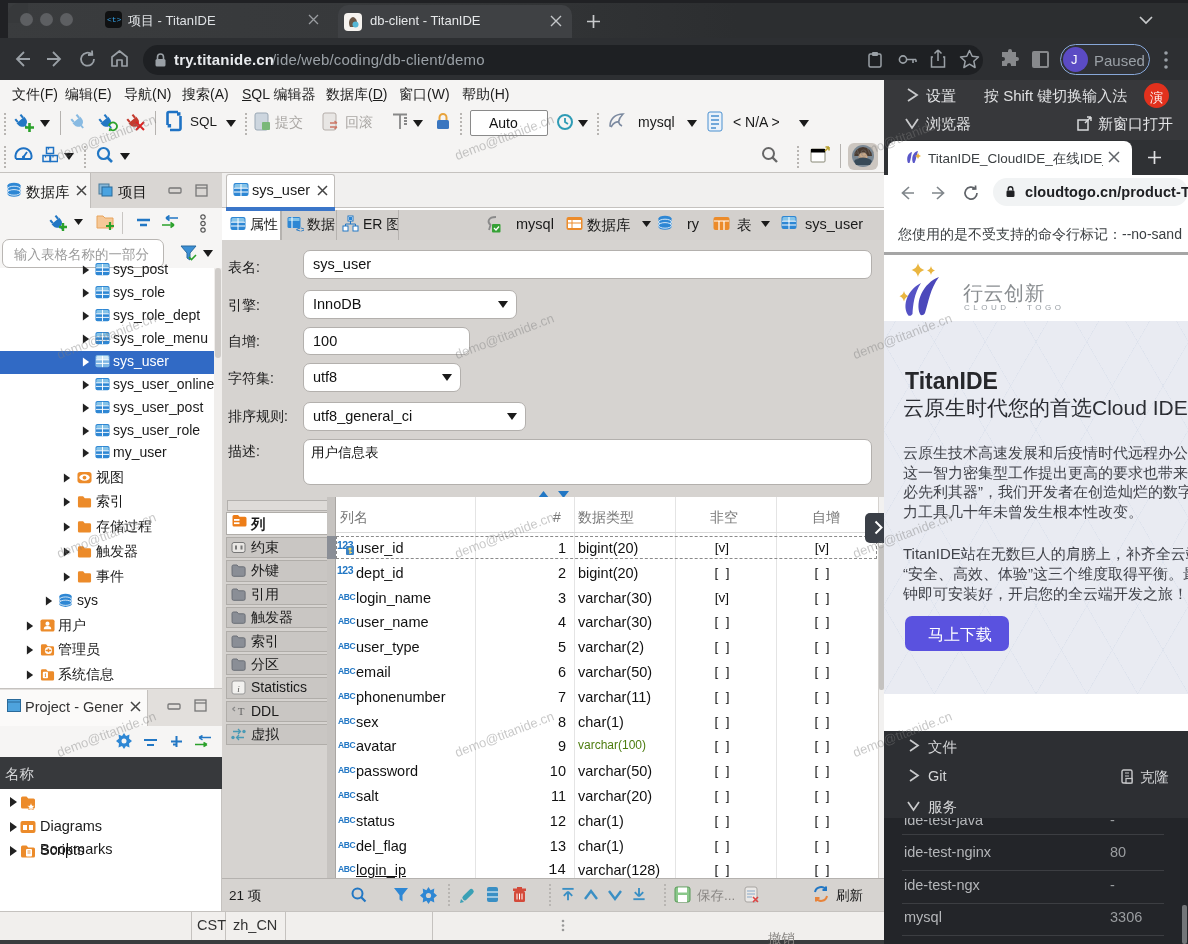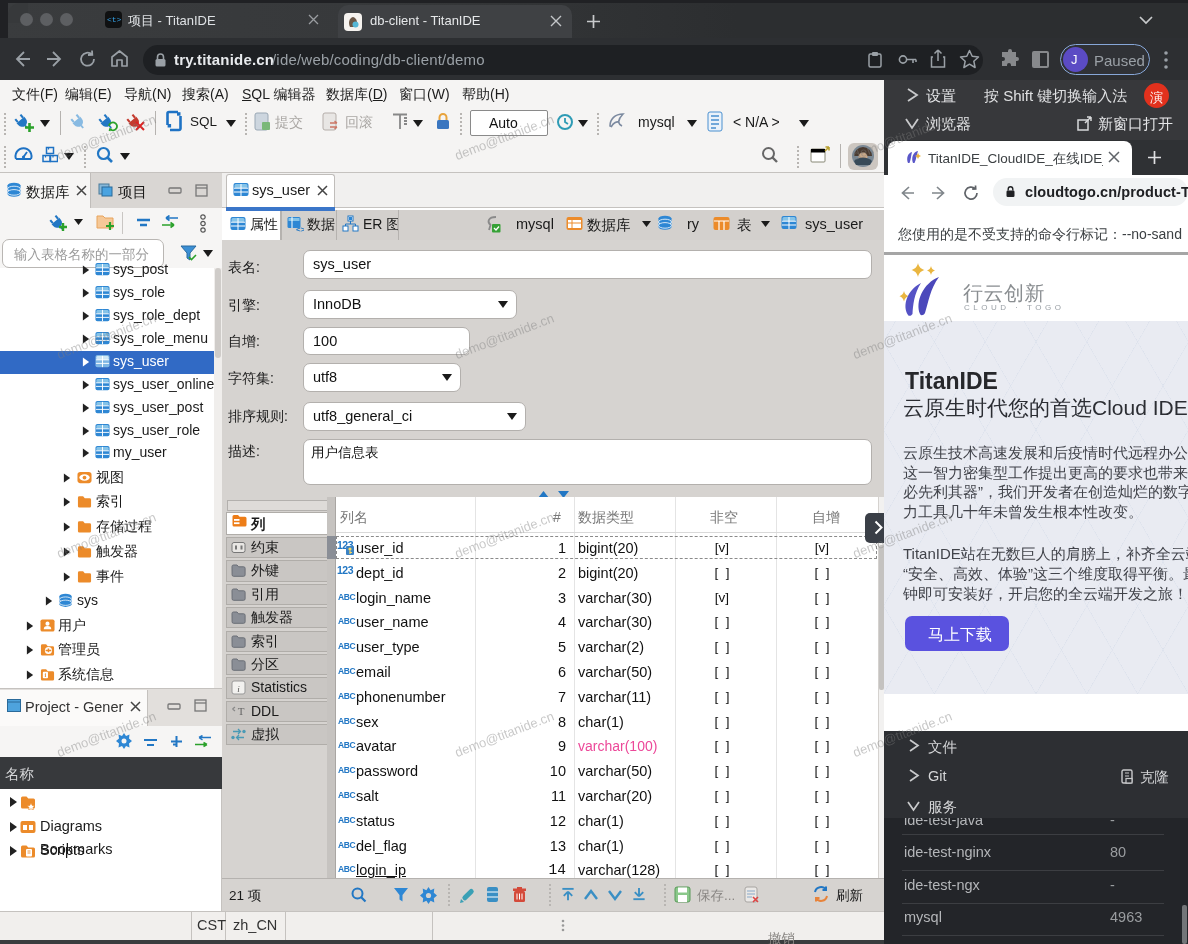"varchar(100)" div.txt { color: #ec4899 -> #4d7c0f; font-size: 14px -> 12px }
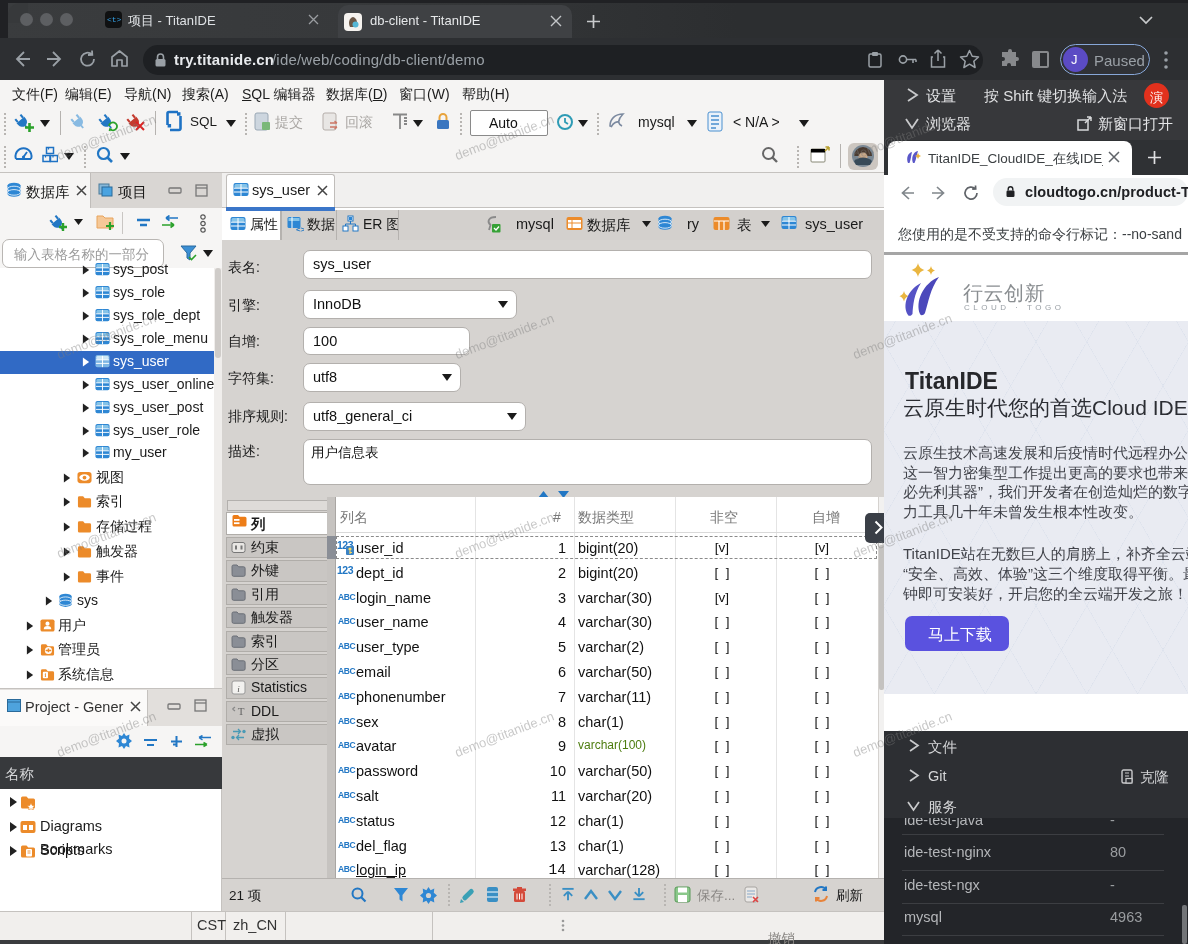"4963" div.txt { text: 4963 -> 3306 }
